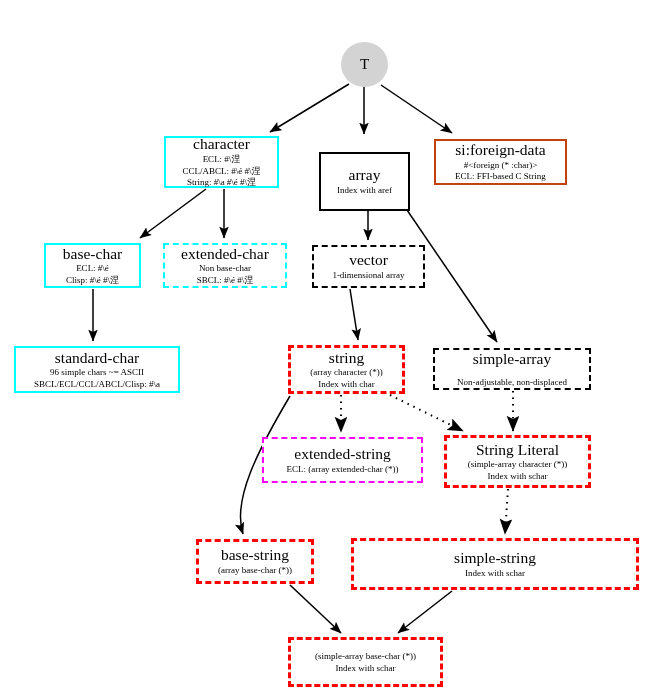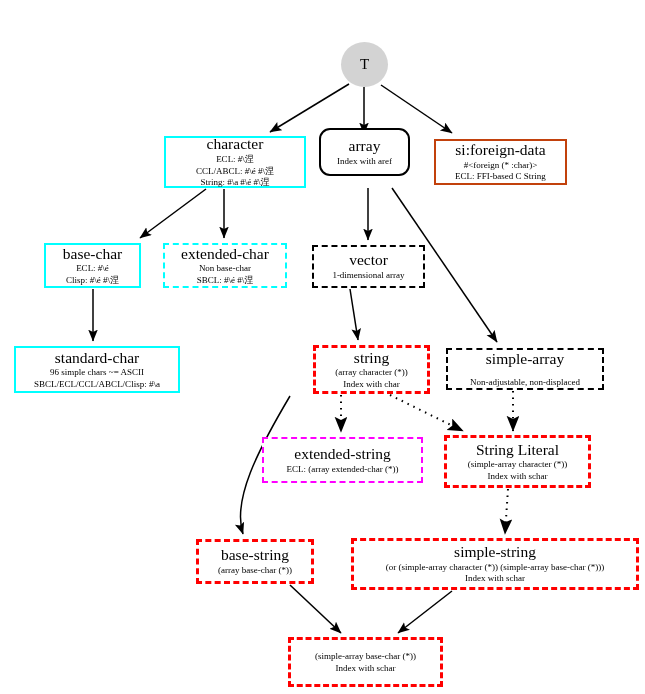"character" div.node { width: 142px -> 115px }
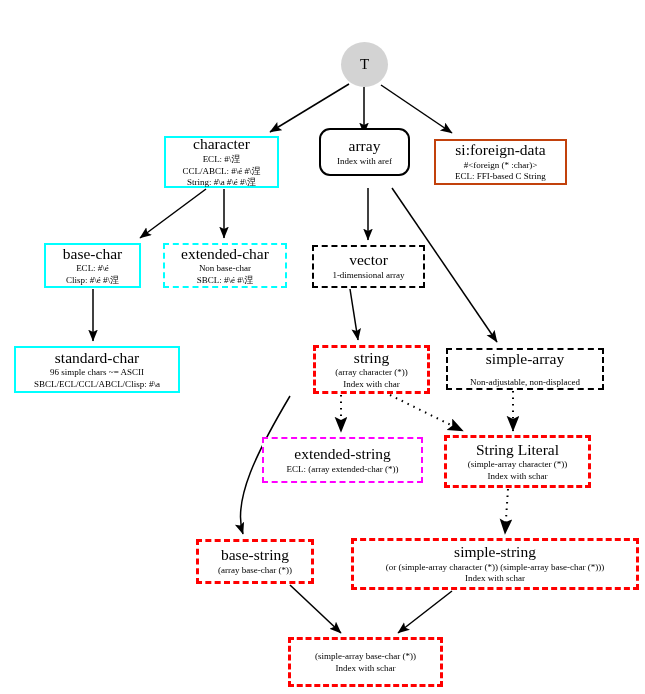"array" div.node { border-radius: 11px -> none; height: 48px -> 59px; top: 128px -> 152px }
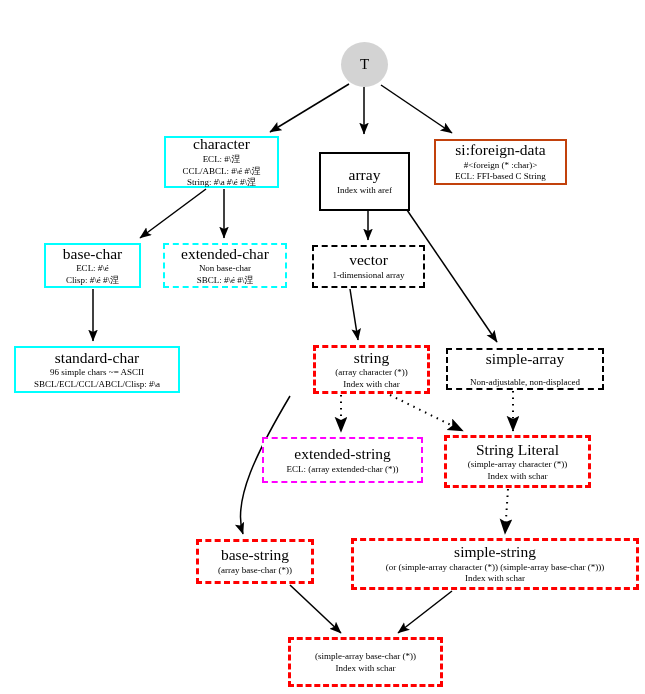"string" div.node { margin-left: 25px -> none }
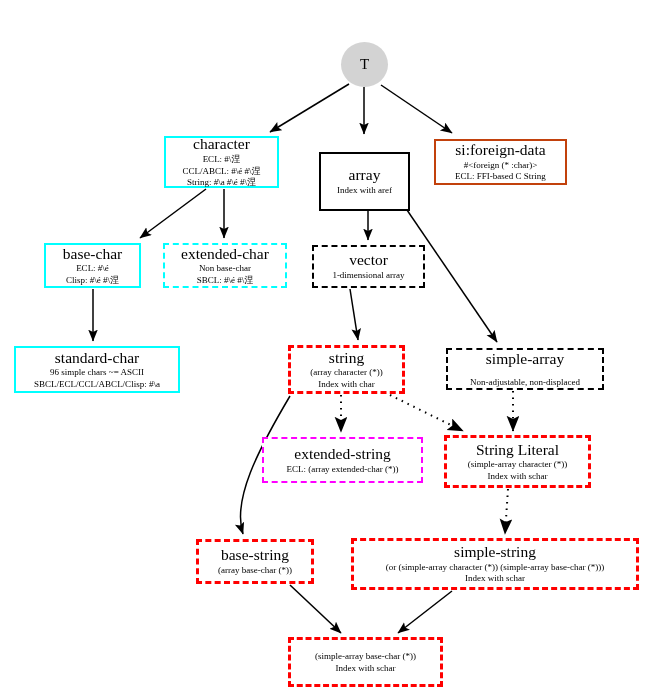"simple-array" div.node { left: 446px -> 433px }
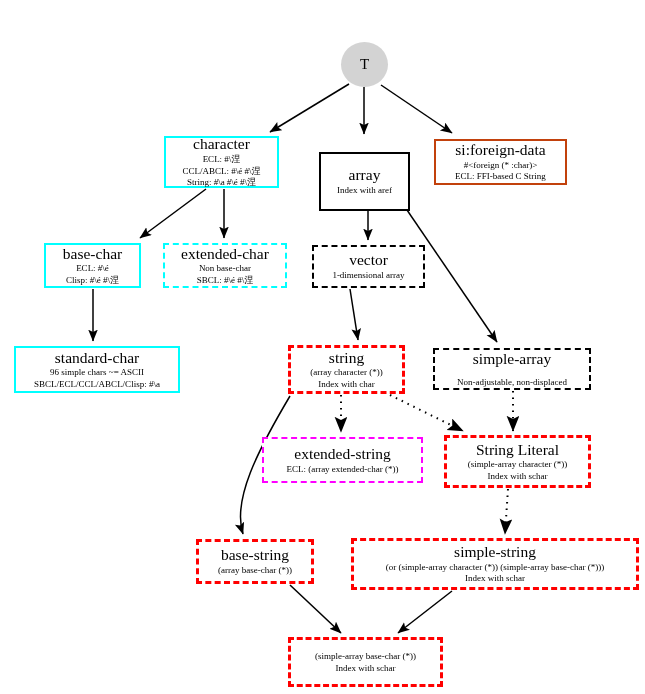"(or (simple-array character (*))" div.nsub { html: <div>(or (simple-array character (*)) (simple-array base-char (*)))</div> -> none }
